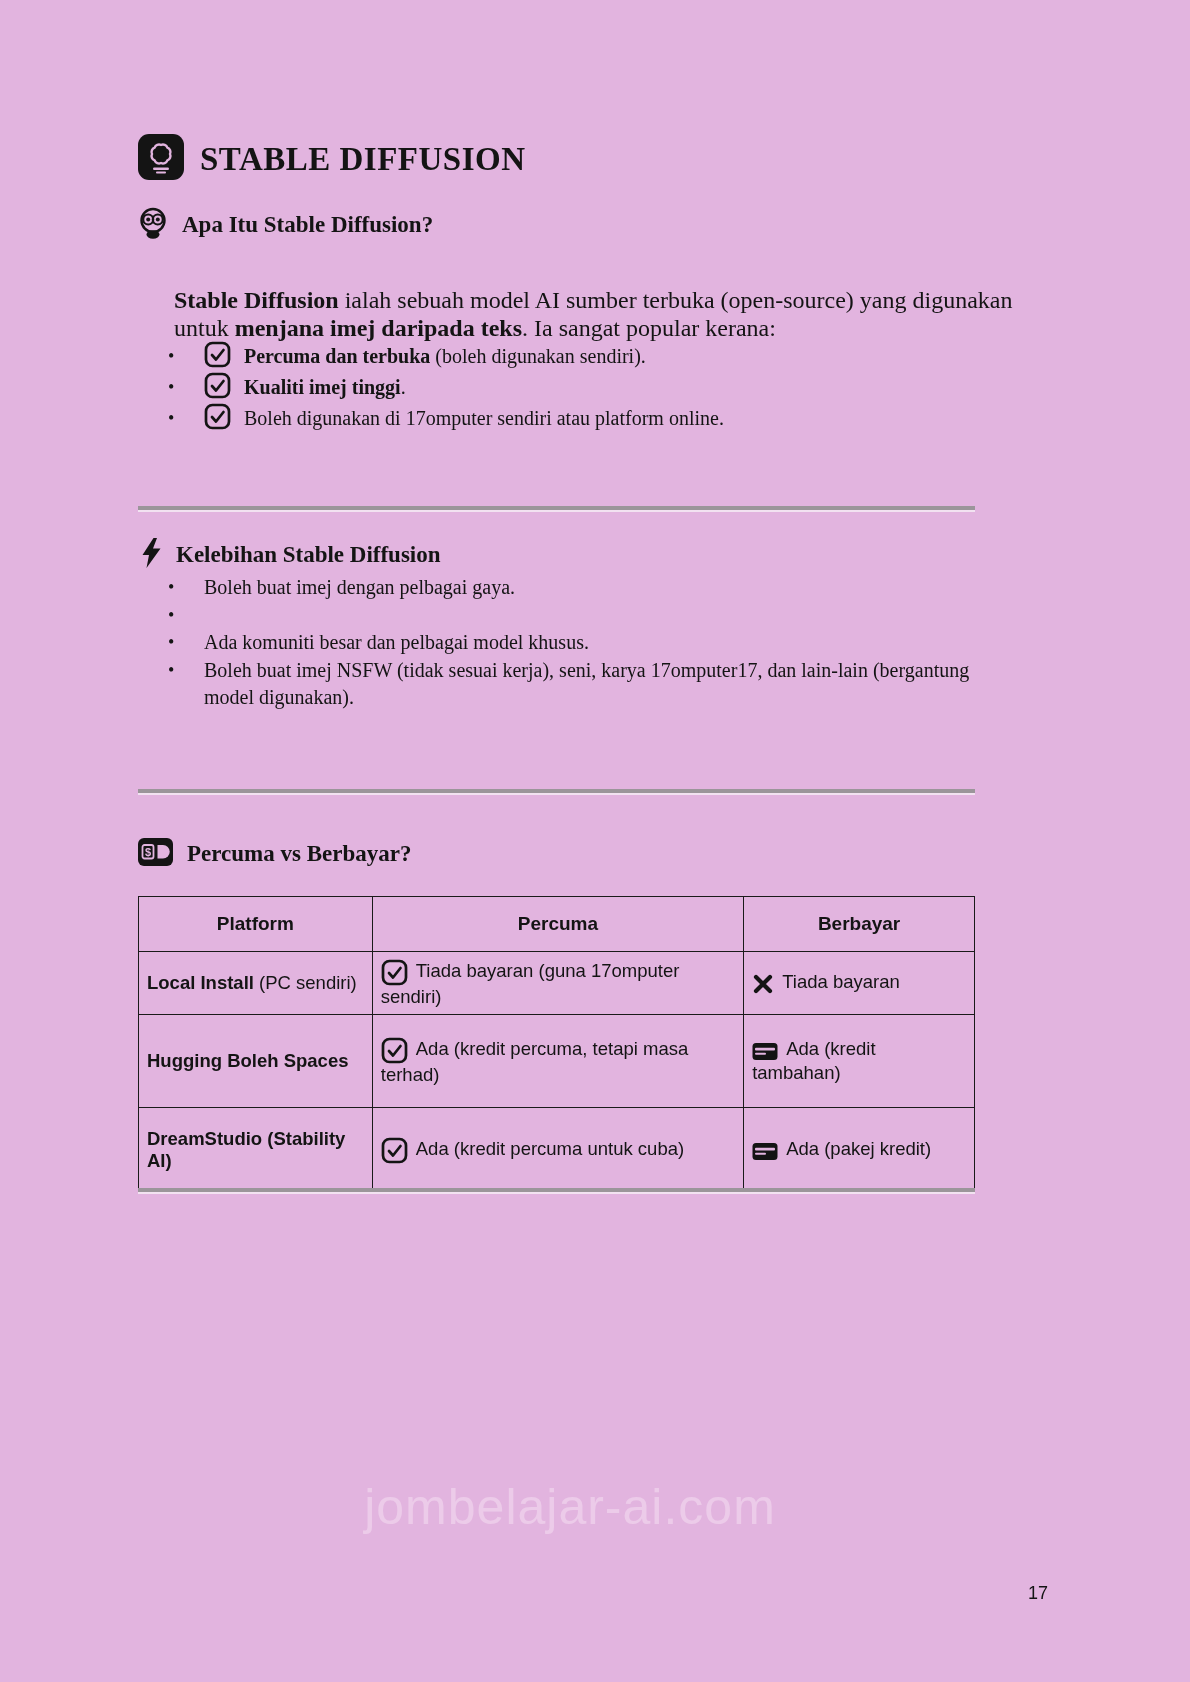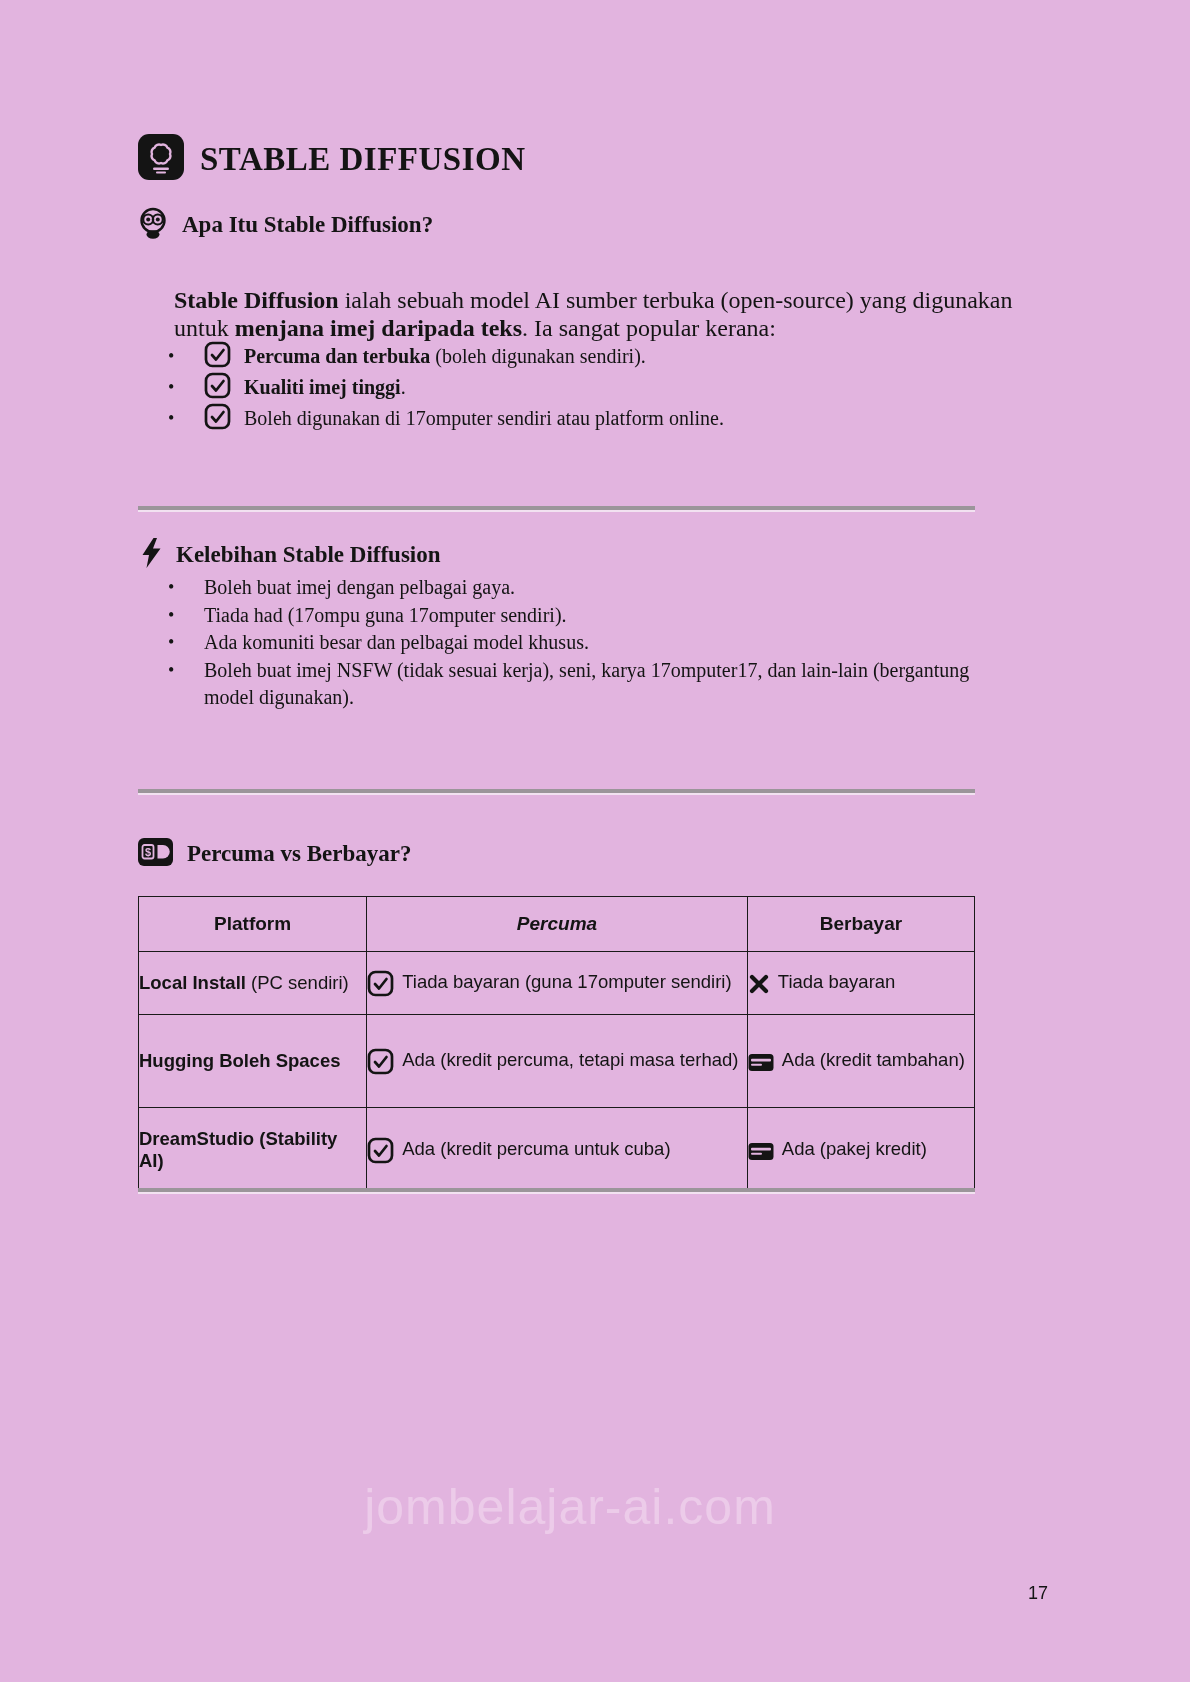"Tiada had (17ompu guna 17omputer" span { html: <span>Tiada had (17ompu guna 17omputer sendiri).</span> -> none }
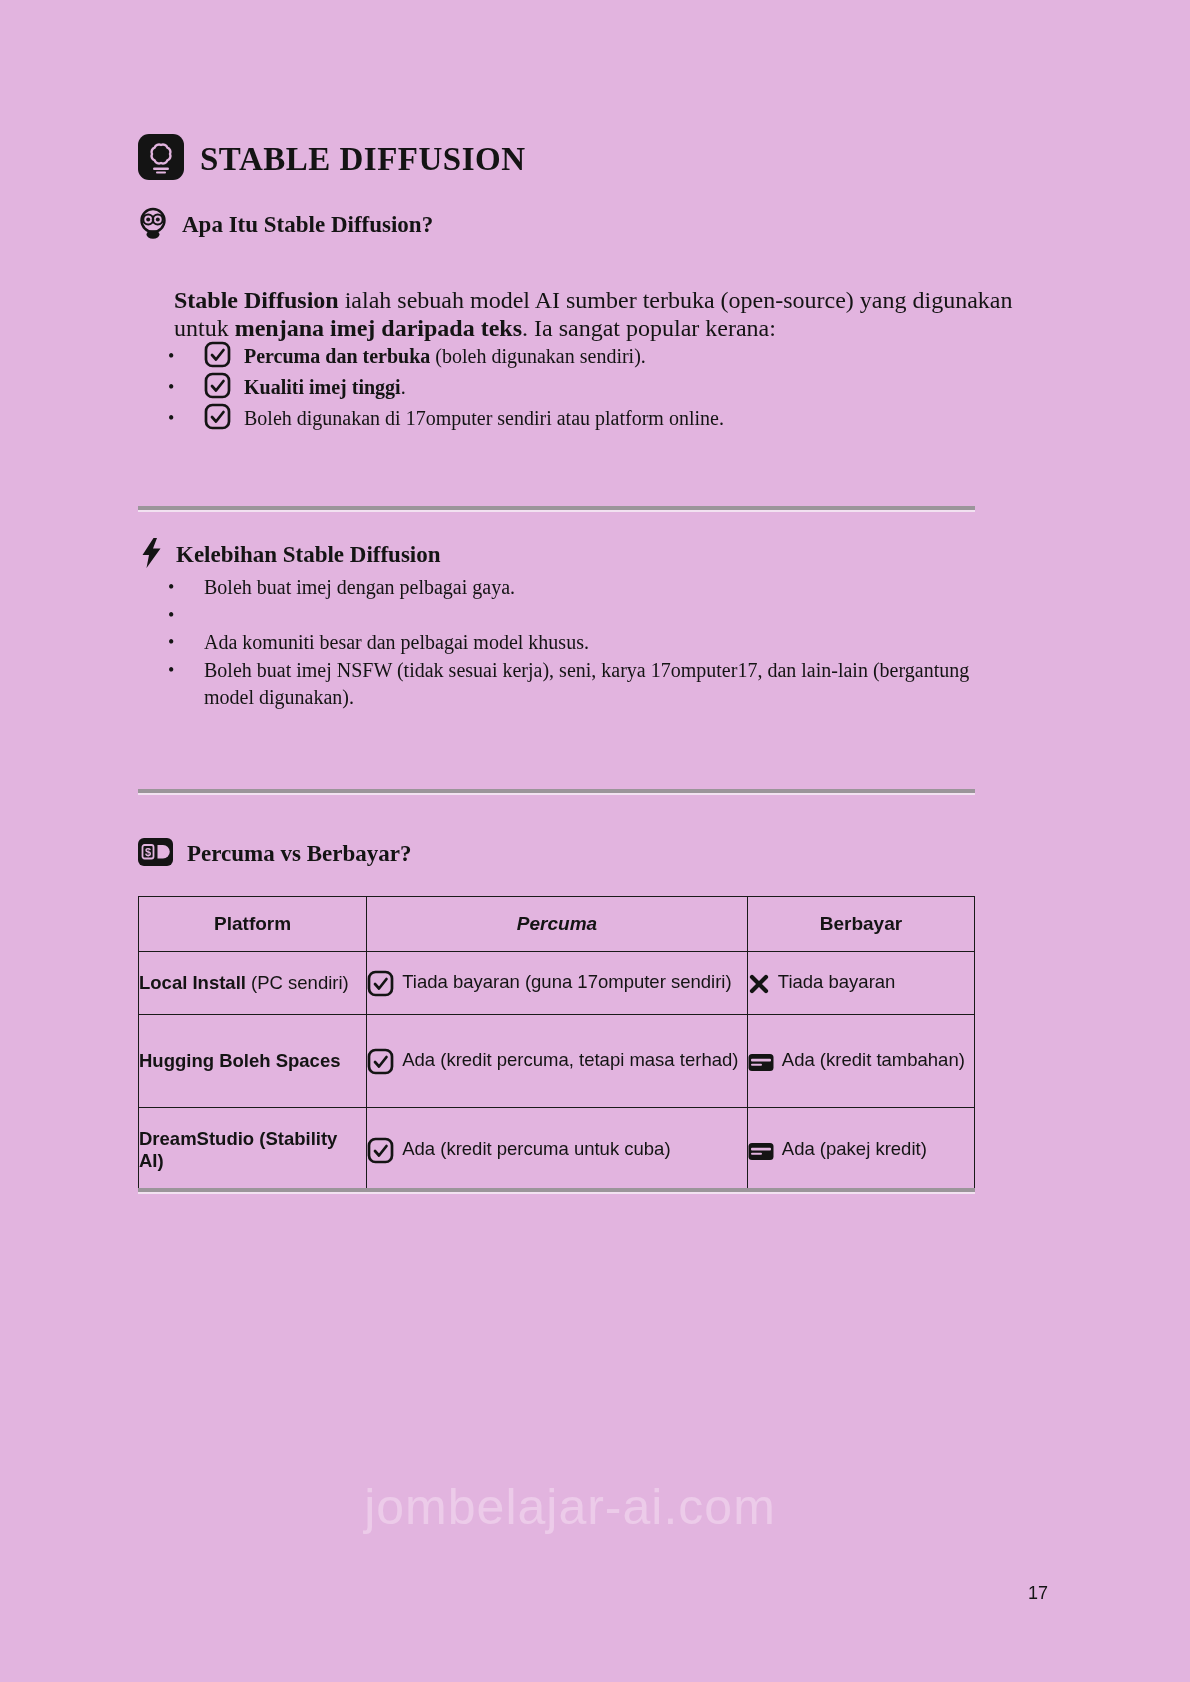"Platform" .pricing-table th,.pricing-table td { padding: 4px 0 -> 4px 8px }
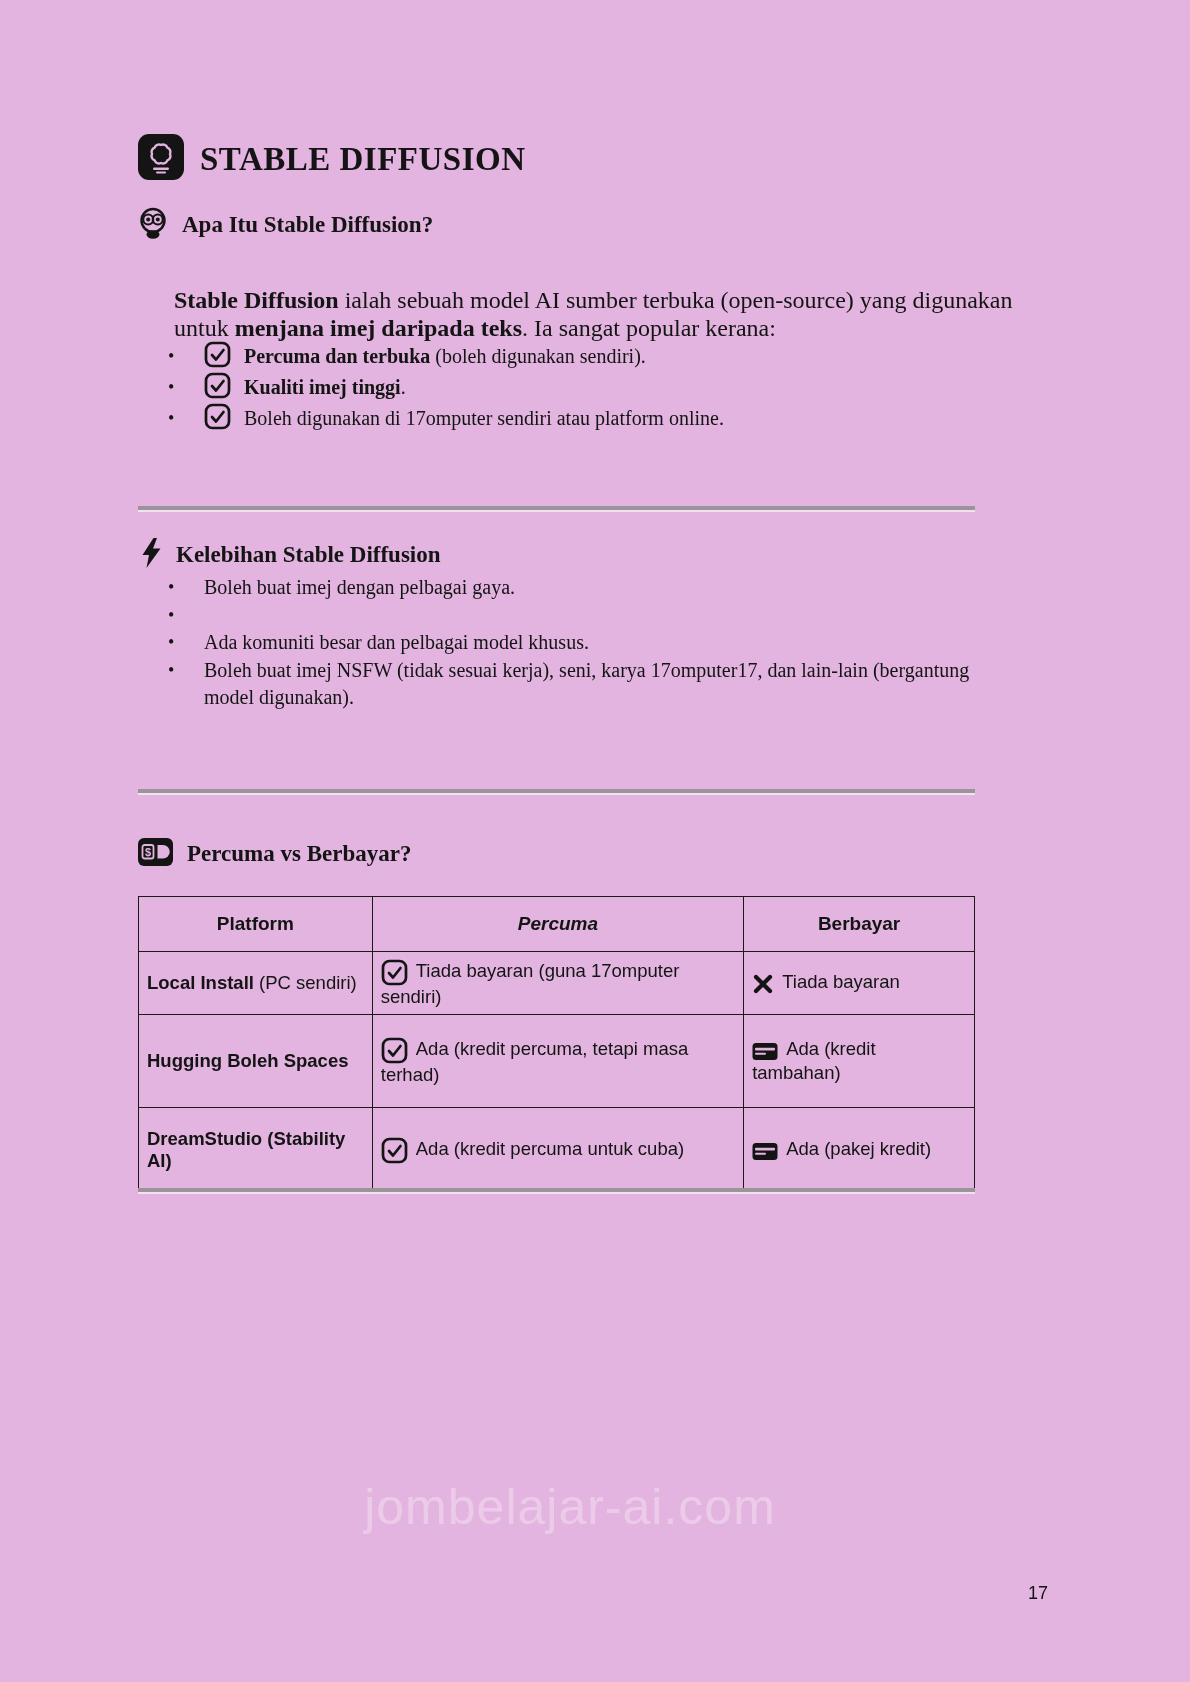"Percuma" .col-percuma { font-style: italic -> none }
